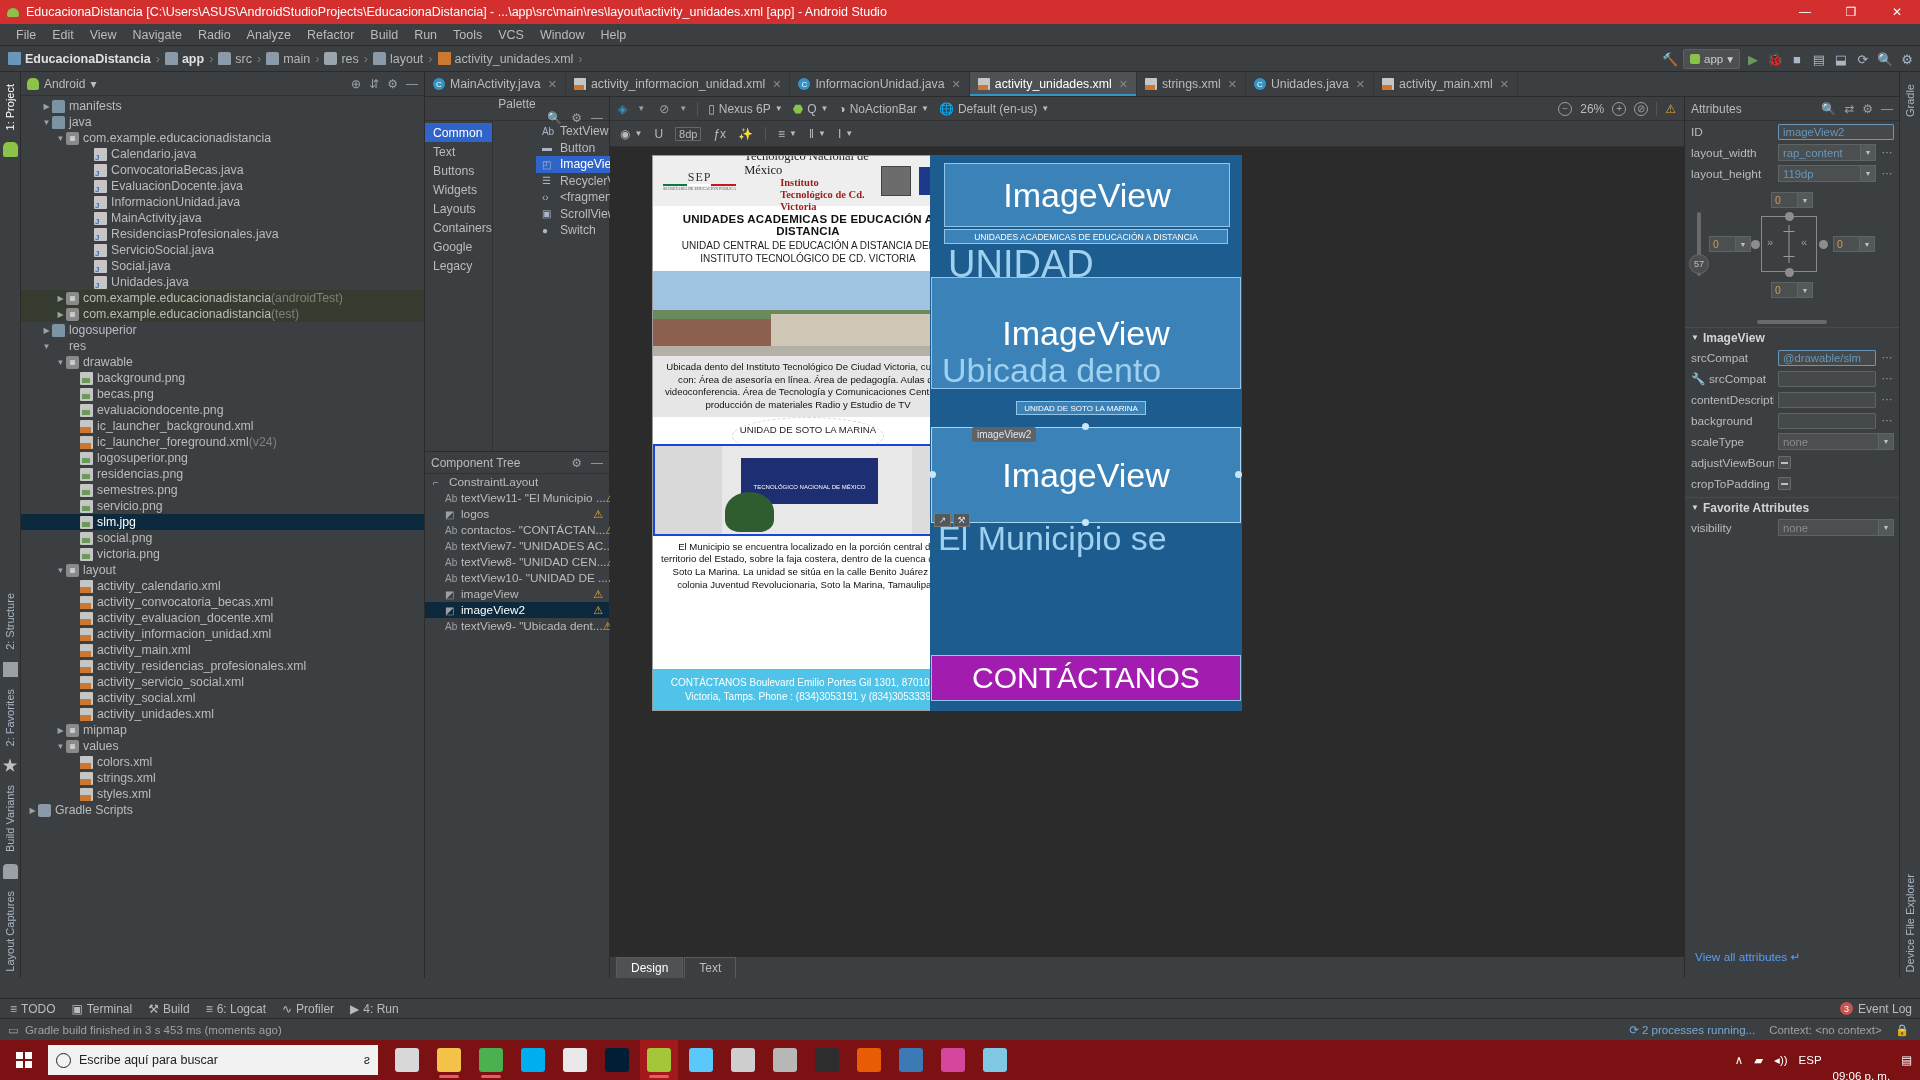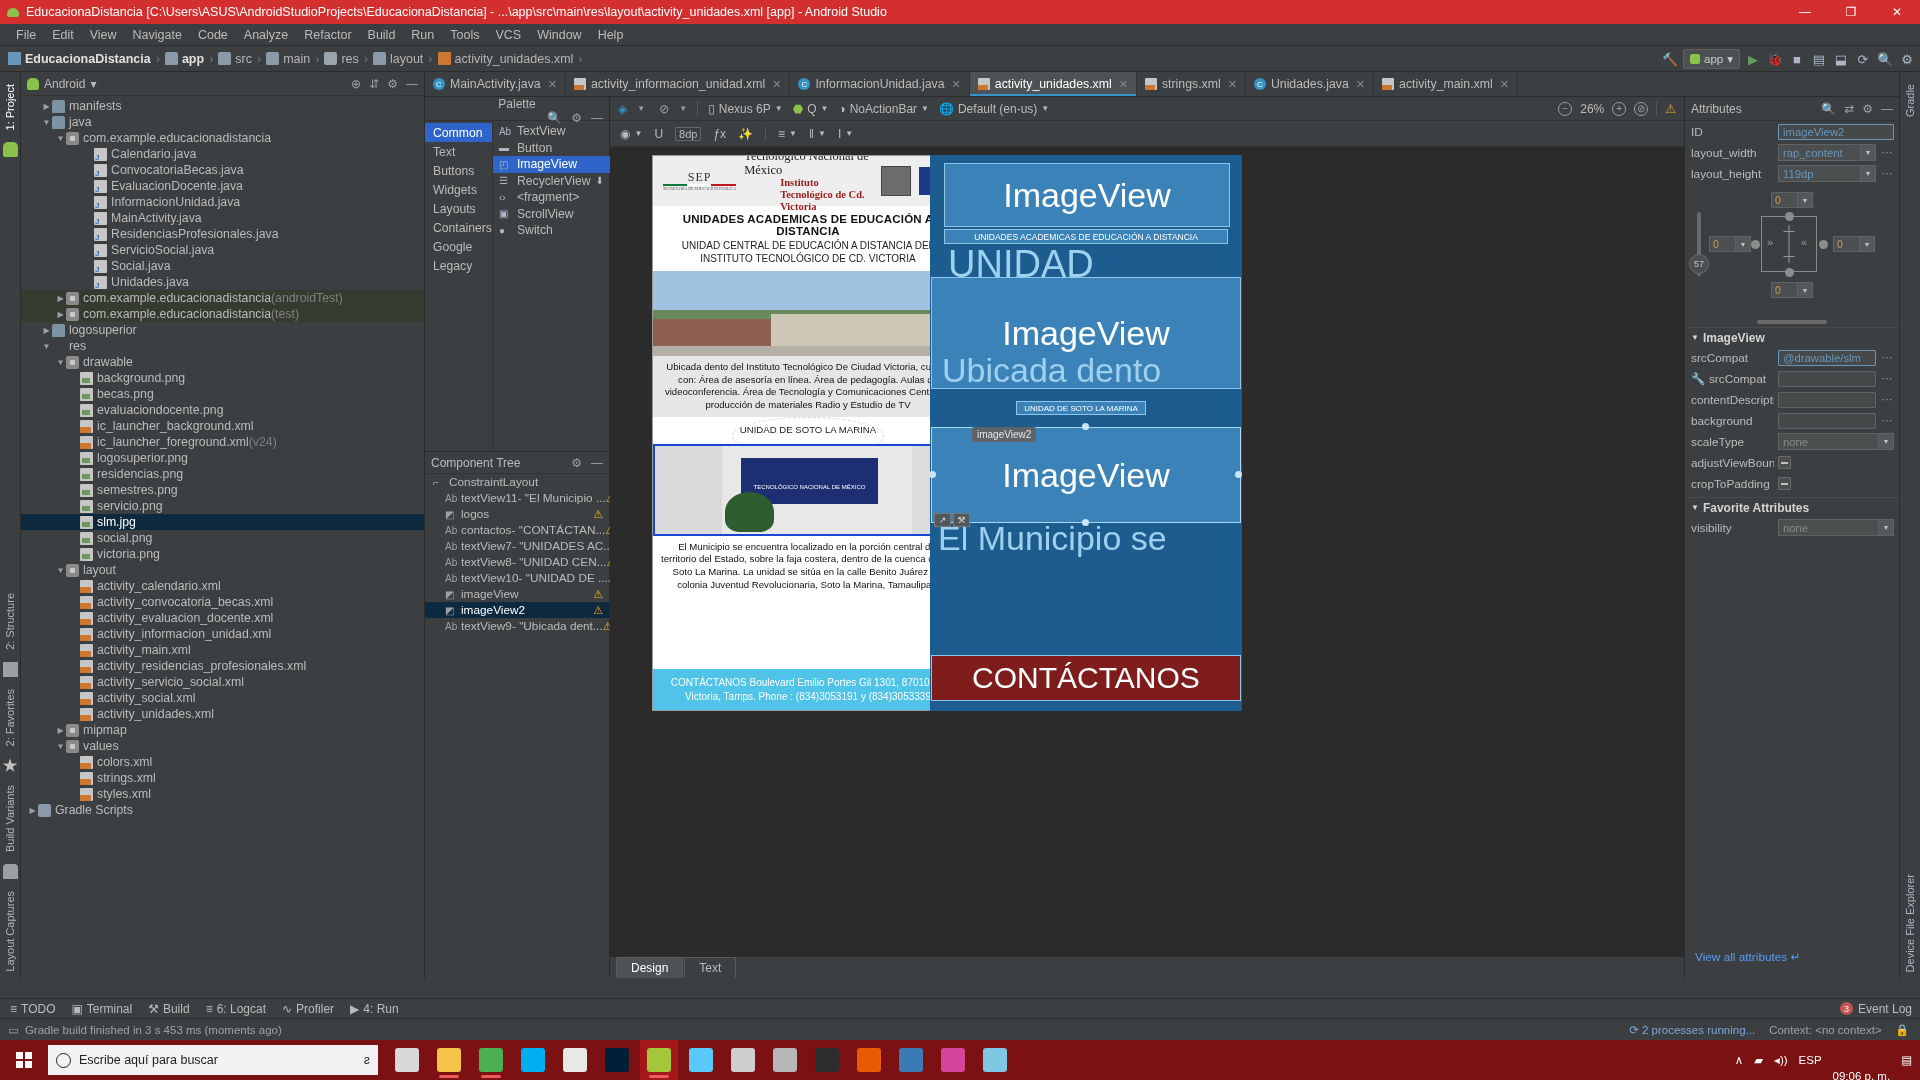"Code" div.mi { text: Code -> Radio }
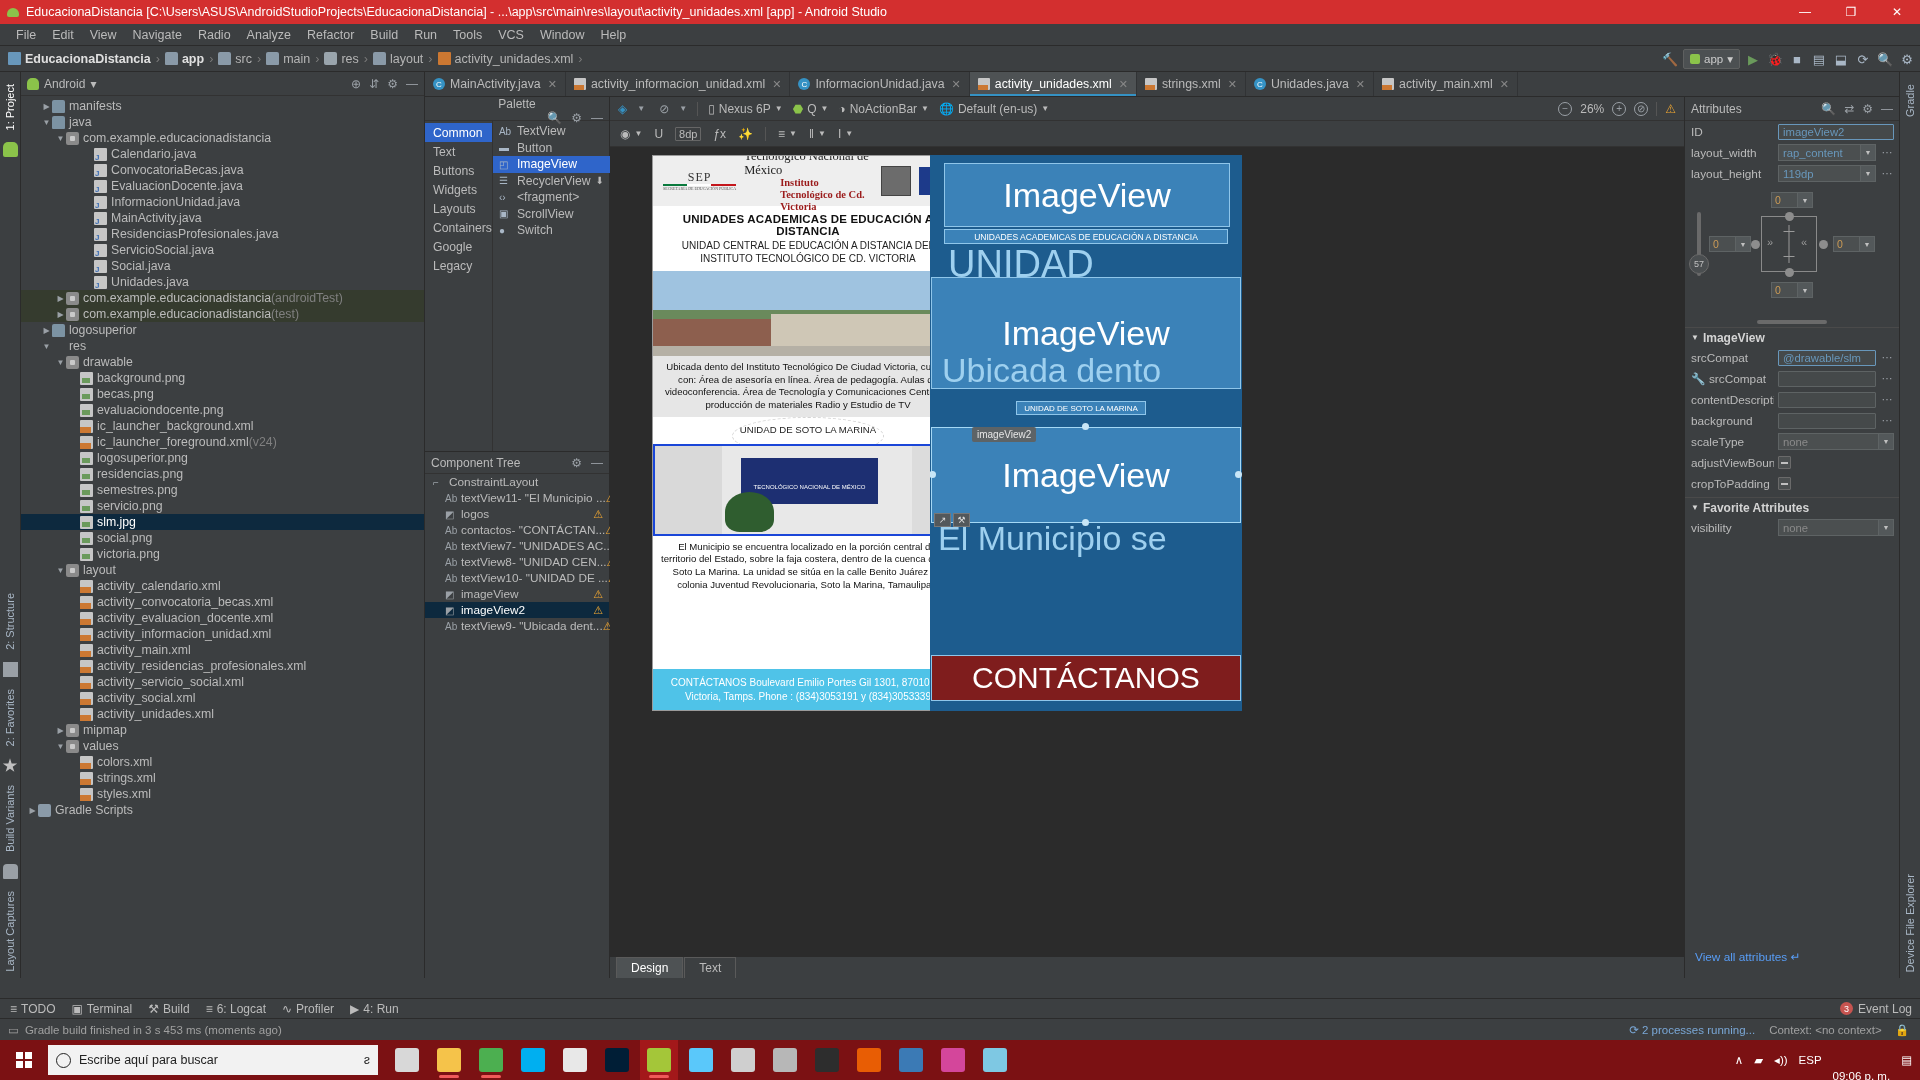"Common" div.palette-body { gap: none -> 43px }
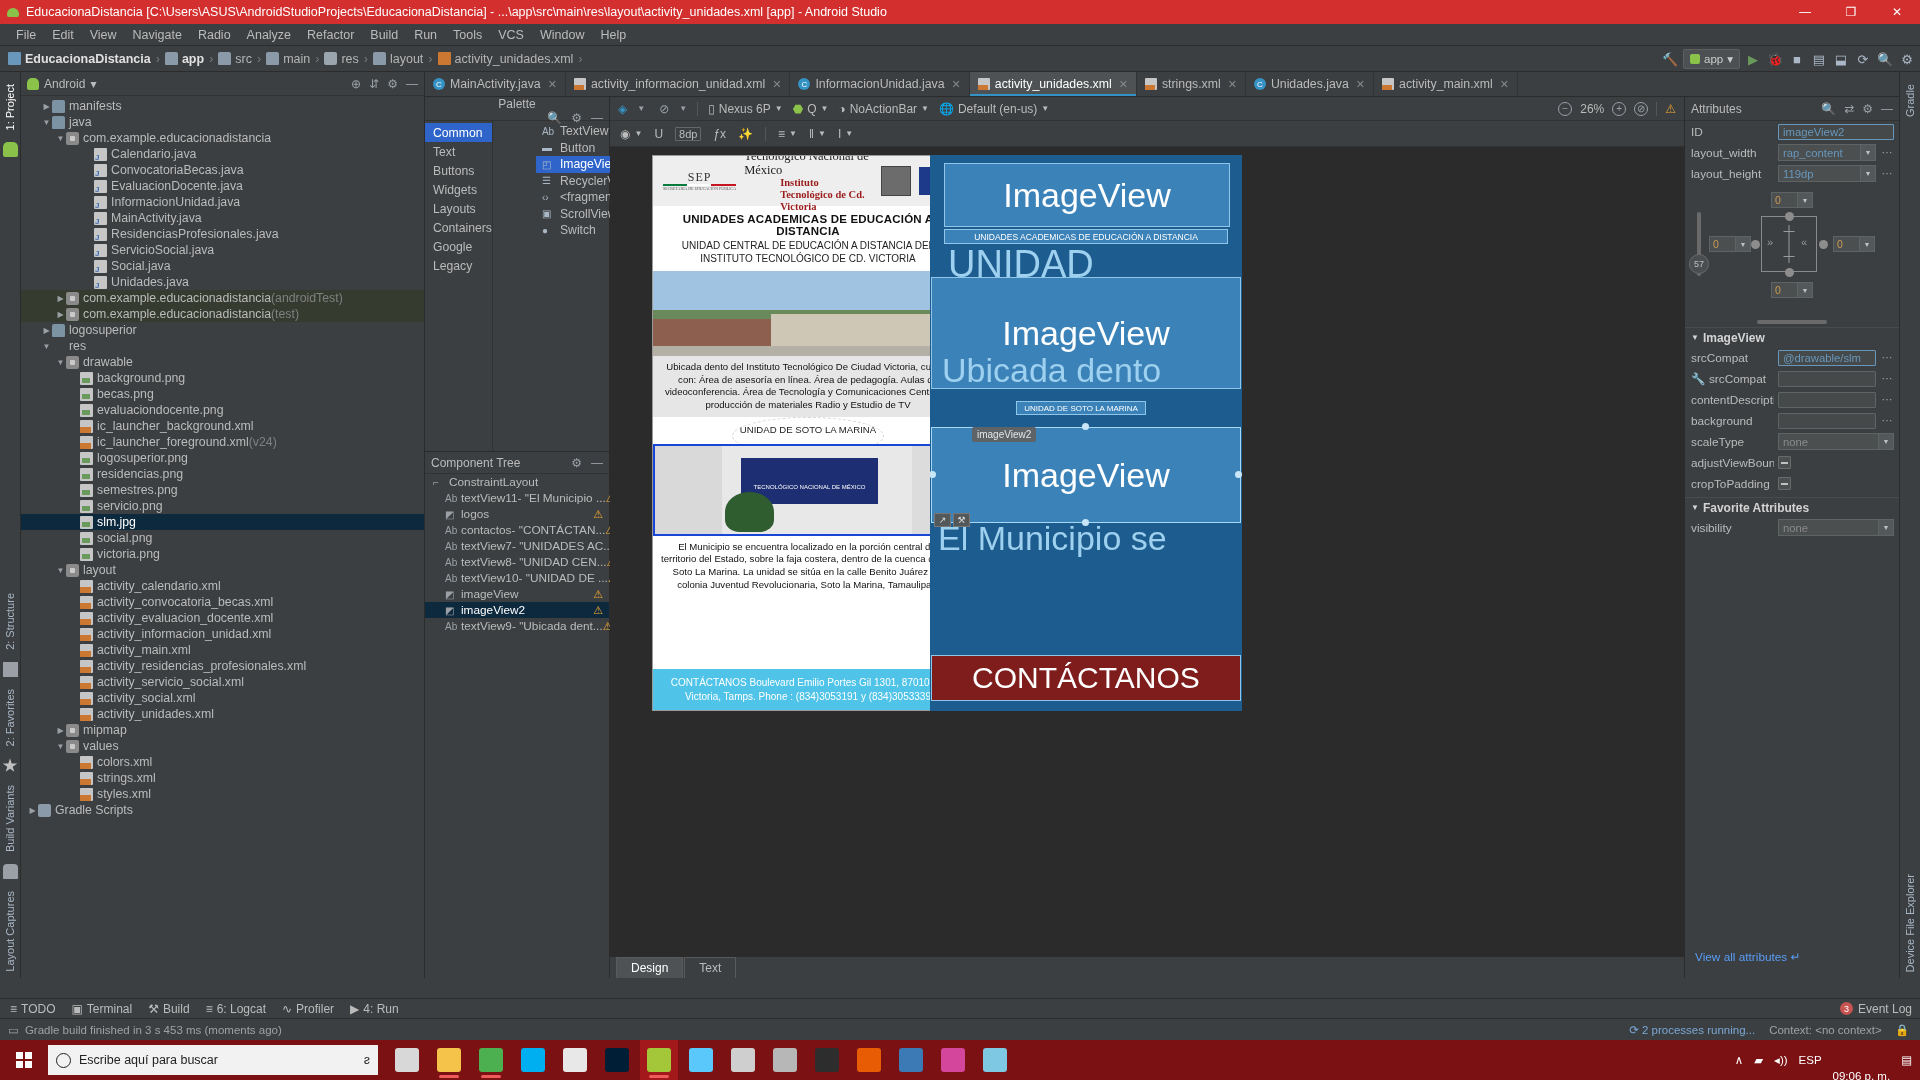"CONTÁCTANOS" div.bp-box { background: #7f1d1d -> #a21caf }
